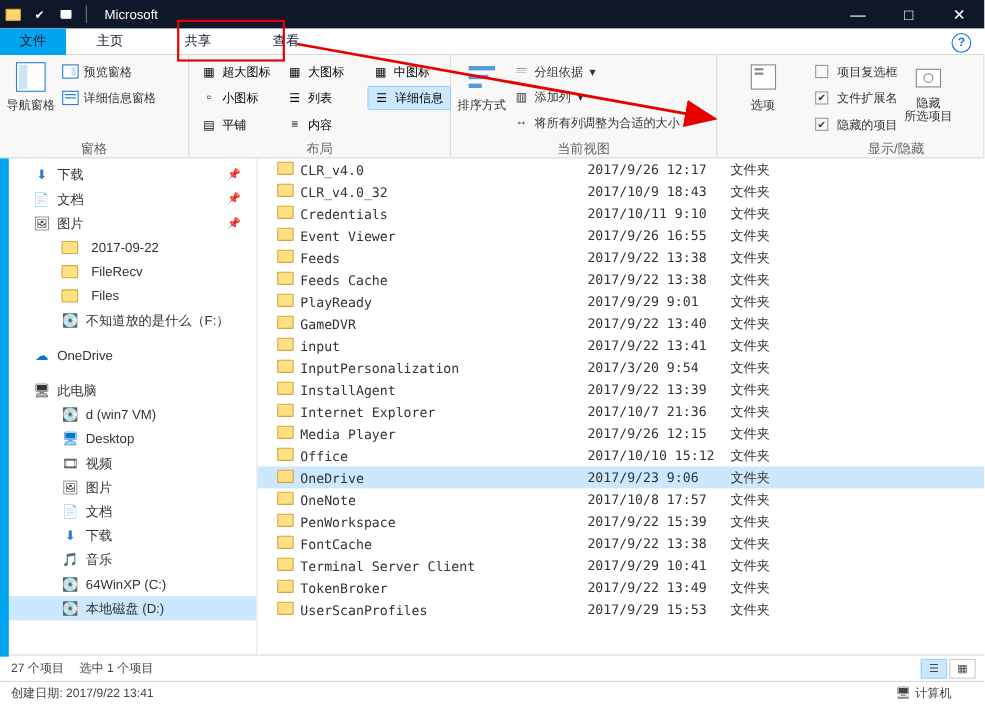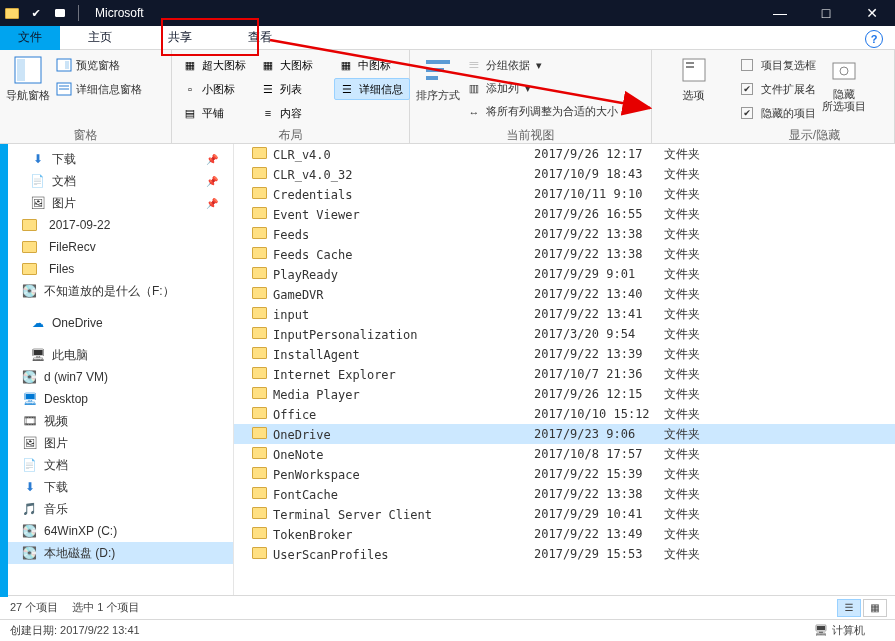"2017-09-22" .sidebar .row.lv2 { padding-left: 22px -> 56px }
